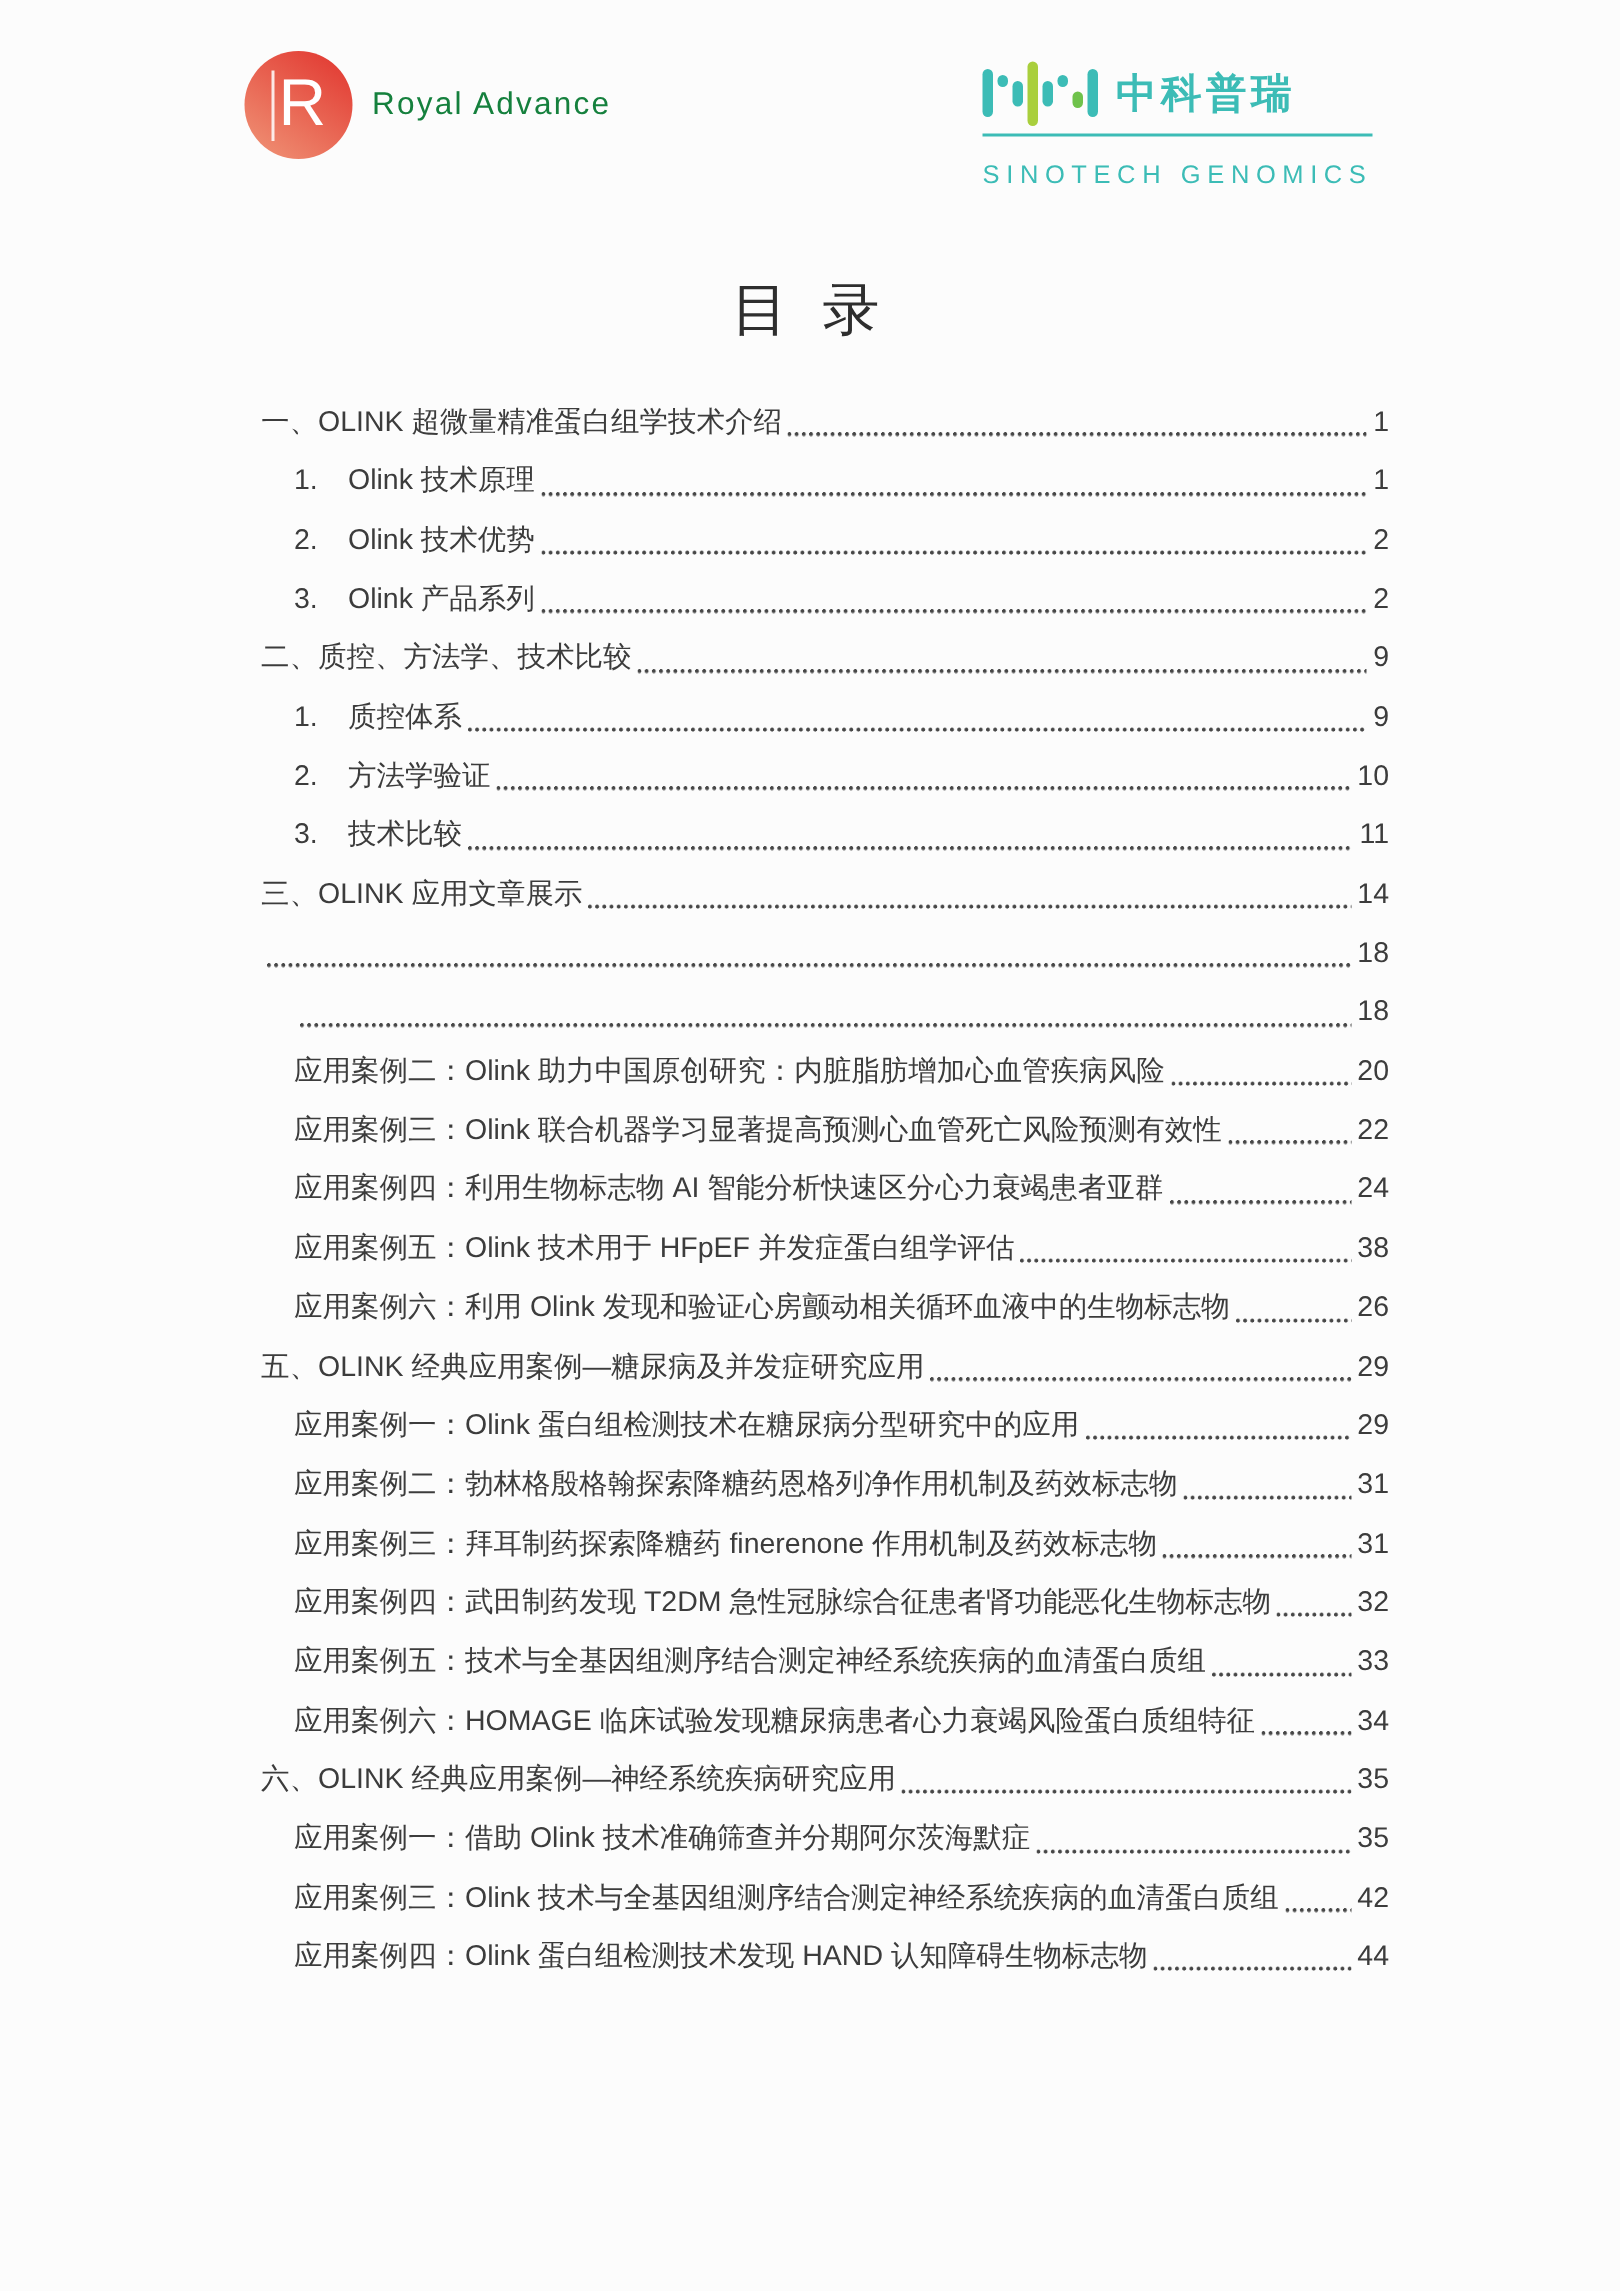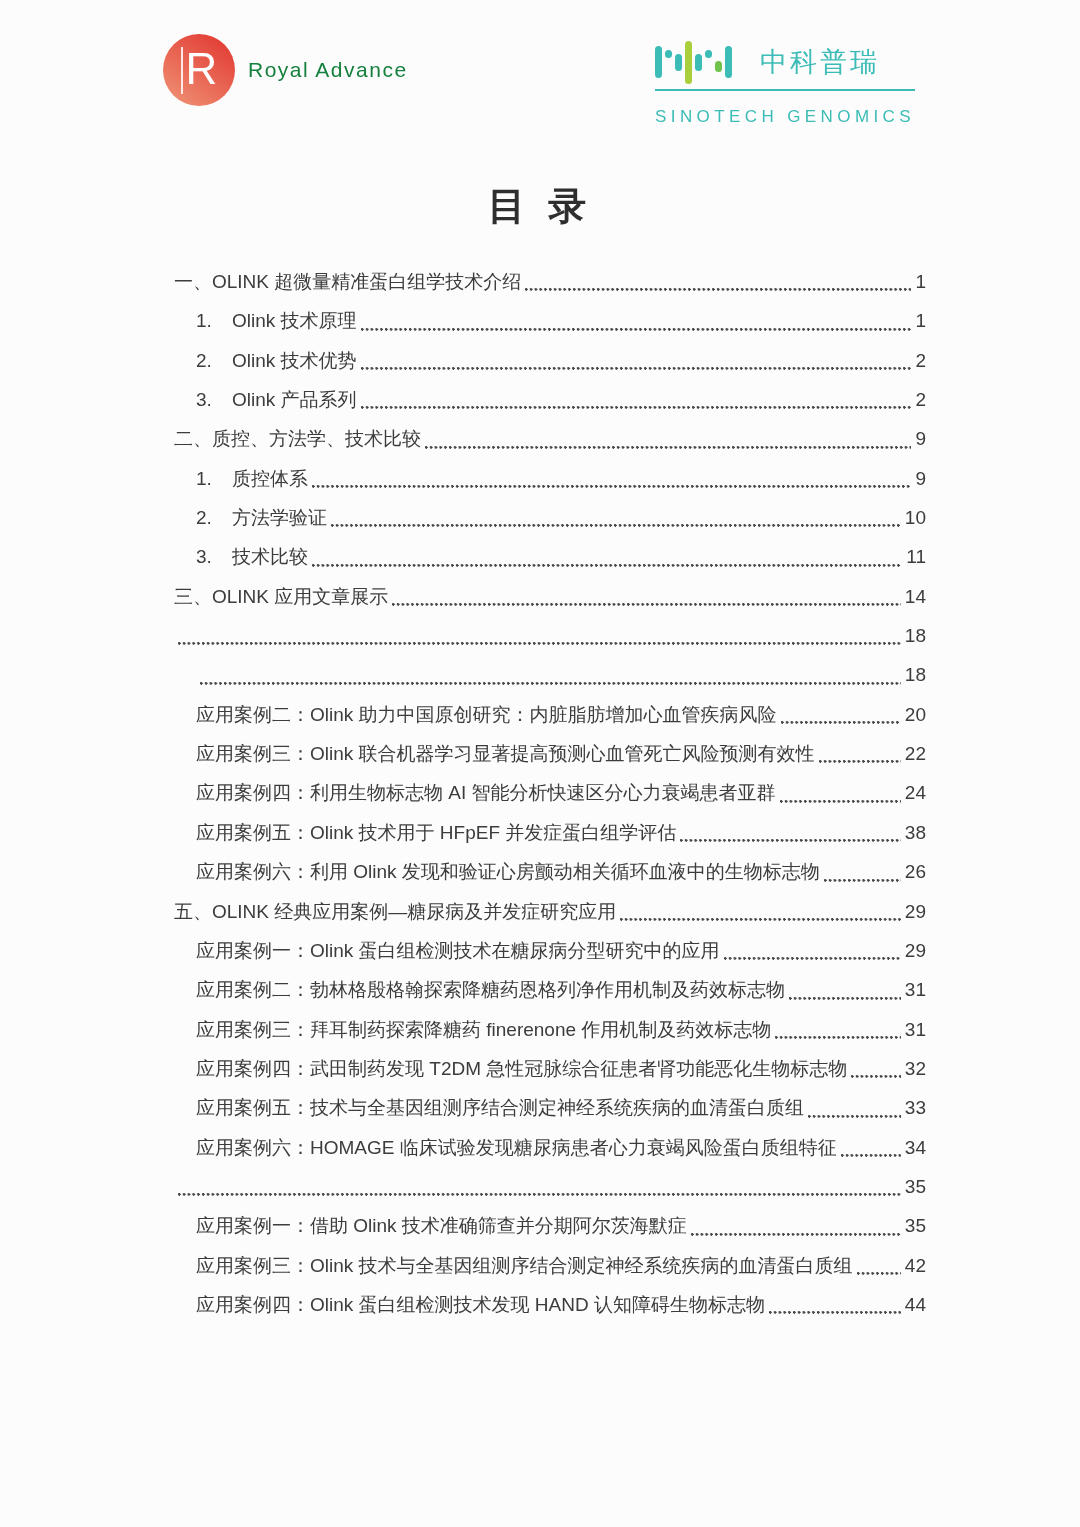"中科普瑞" .brand-cn { font-weight: 400 -> 700; margin-left: 28px -> 12px }
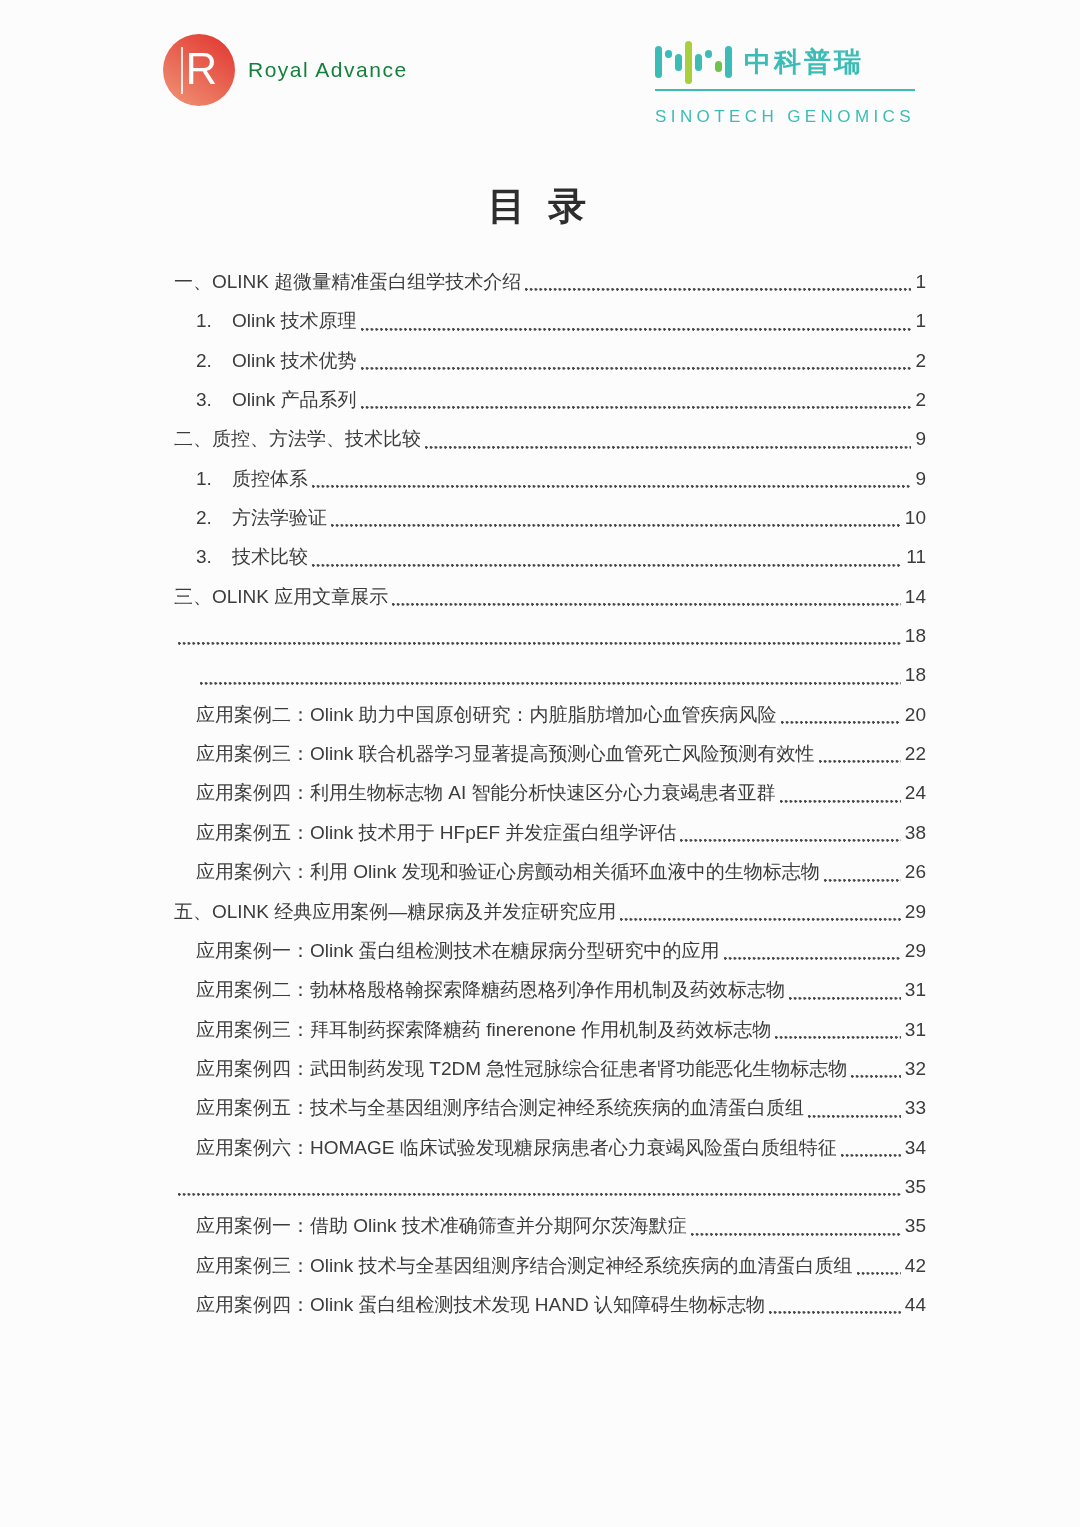"目 录" .doc-title { font-weight: 700 -> 400 }
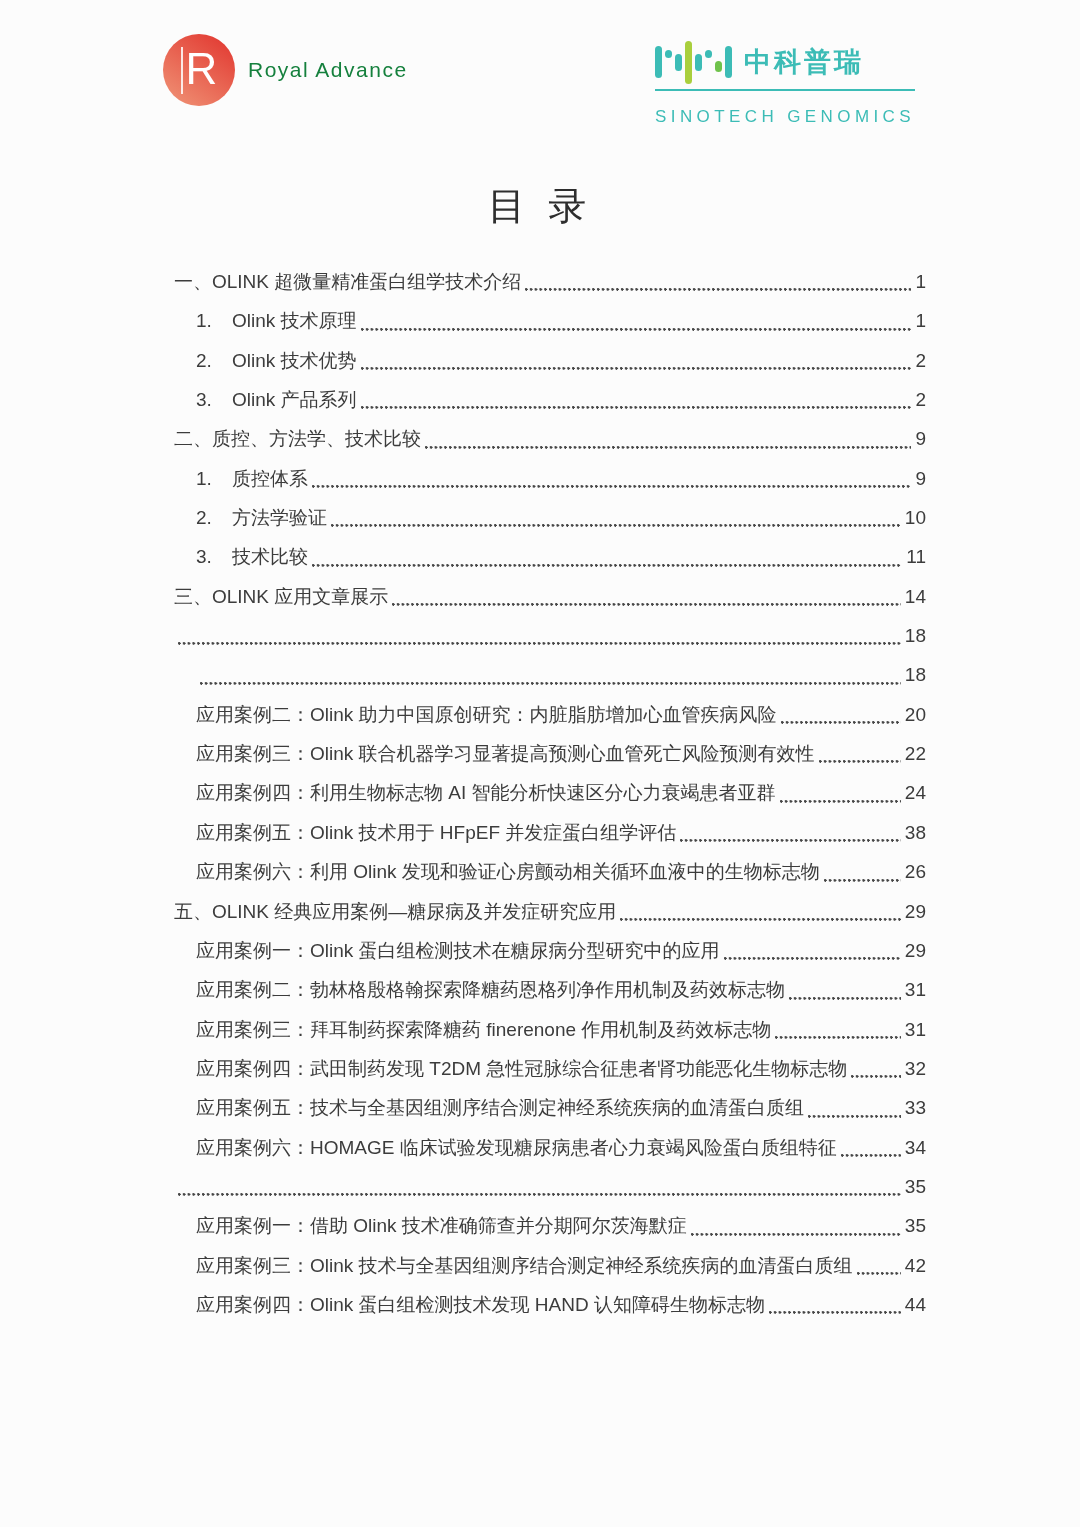"六、OLINK 经典应用案例—神经系统疾病研究应用" span.toc-text { html: none -> <span>六、OLINK 经典应用案例—神经系统疾病研究应用</span> }
